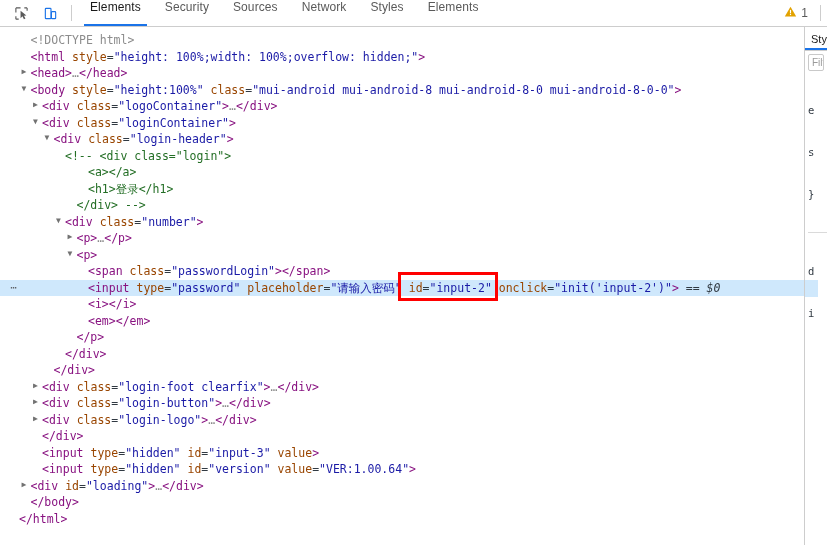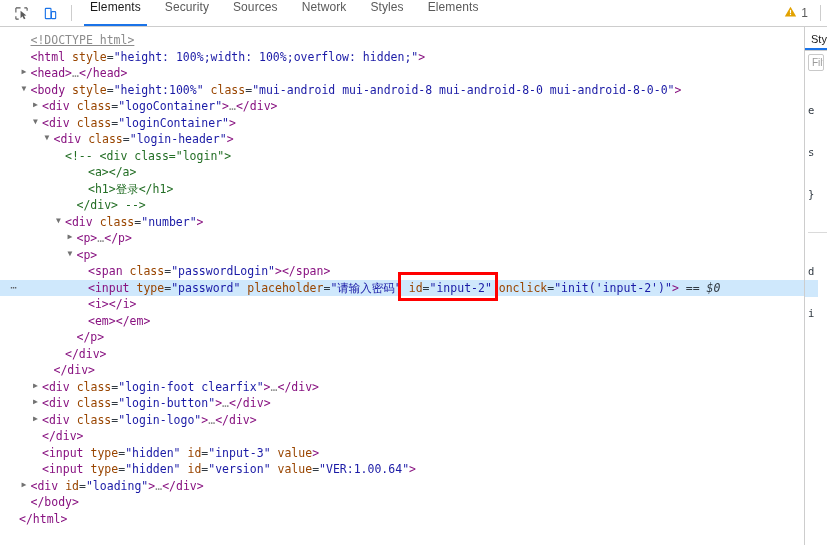"<!DOCTYPE html>" .doctype { text-decoration: underline -> none }
